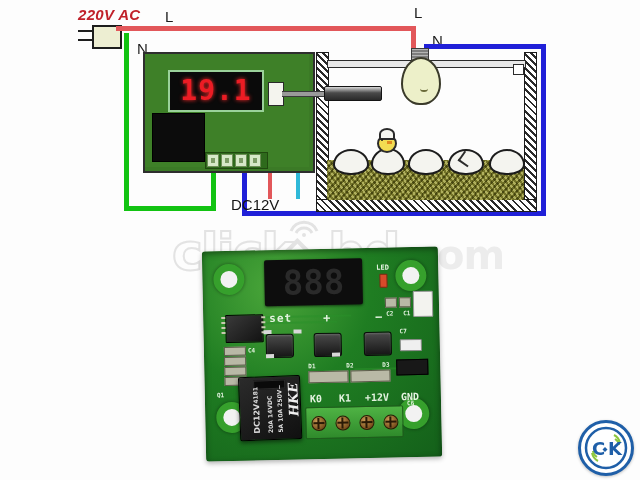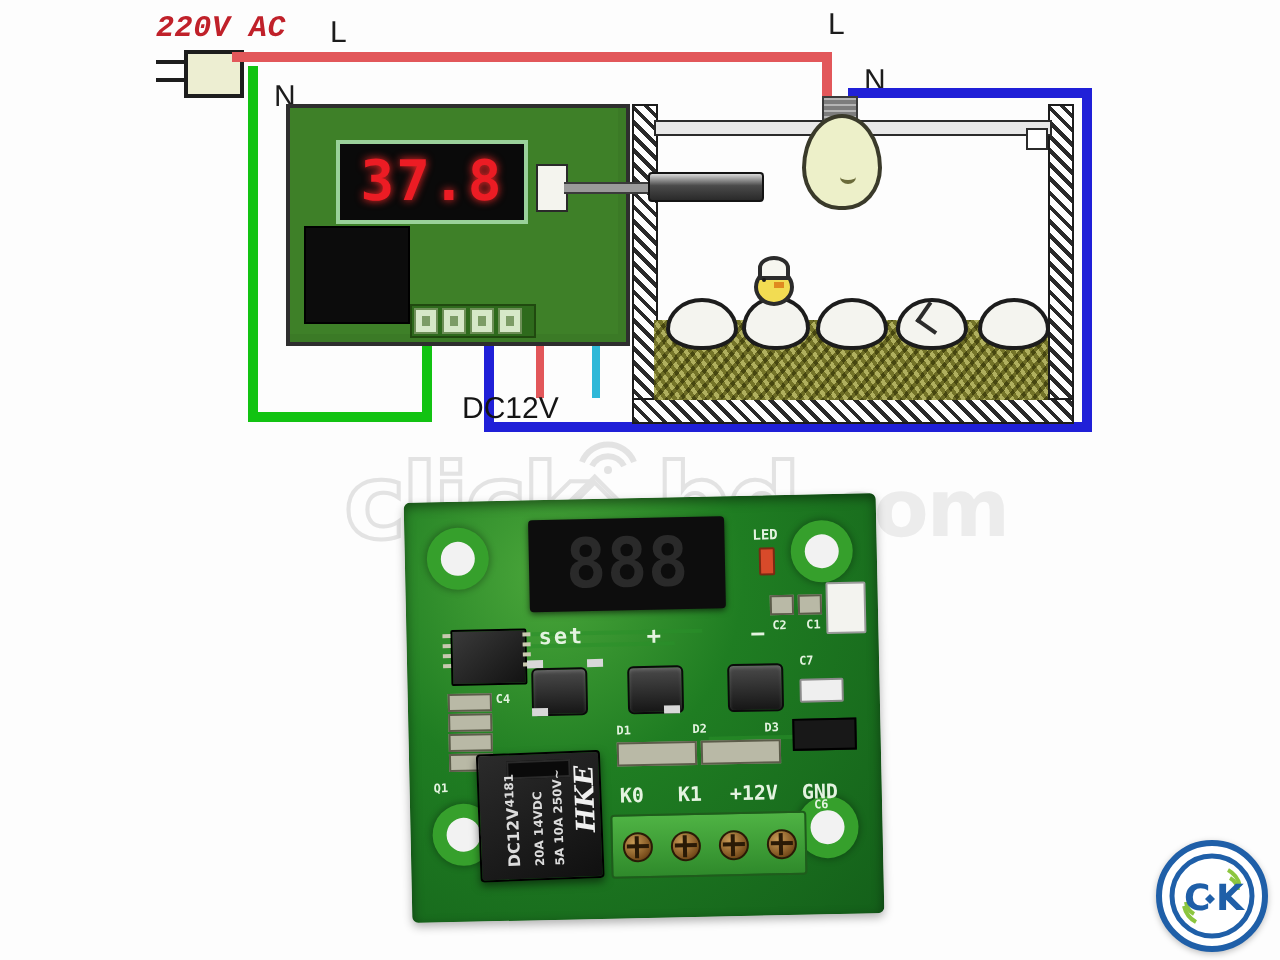"220V AC" .lbl-220 { font-family: Liberation Mono, monospace -> Liberation Sans, sans-serif }
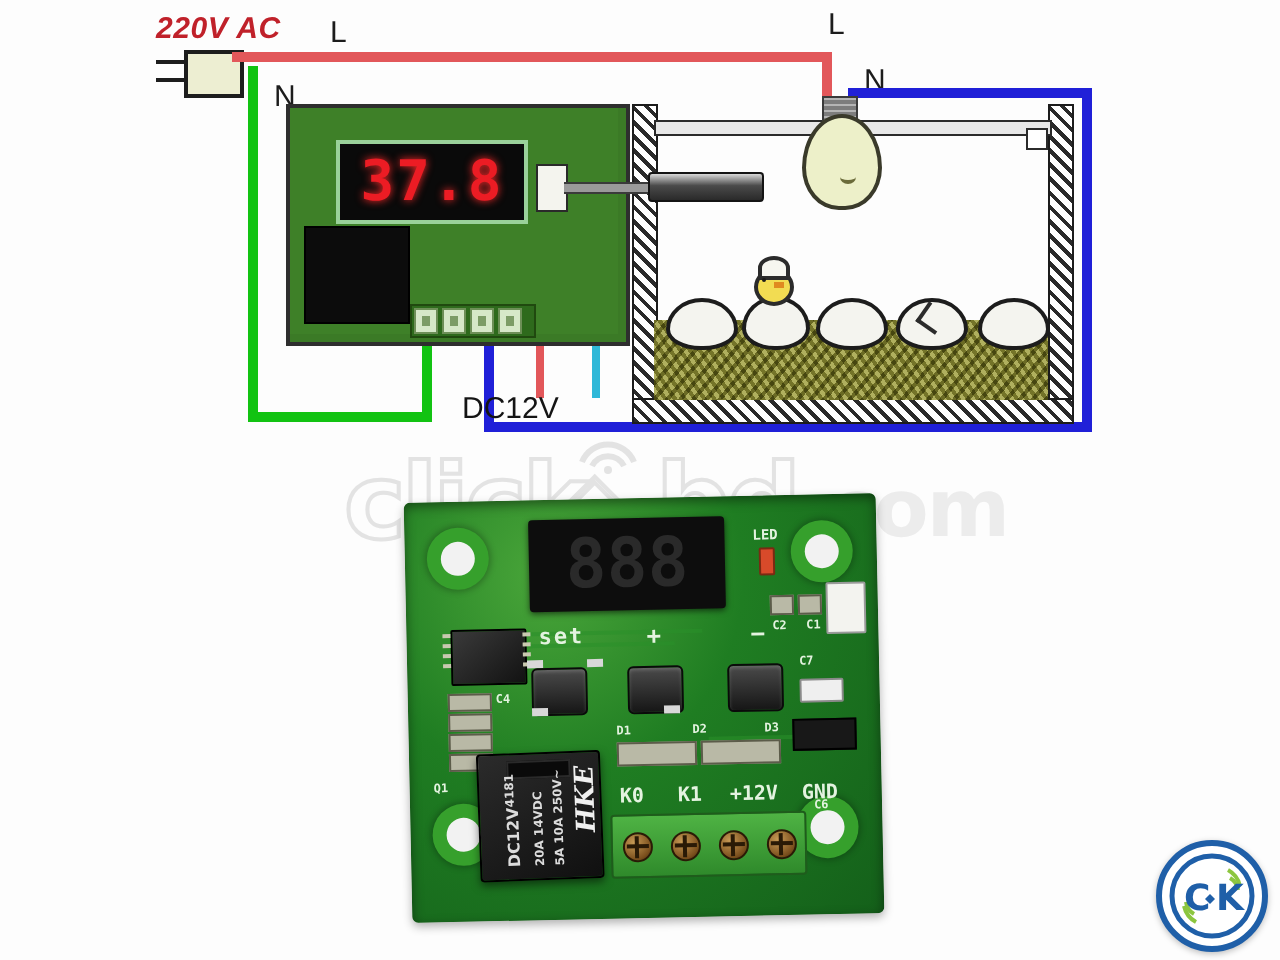"37.8" div.disp-digits { text: 37.8 -> 19.1 }
